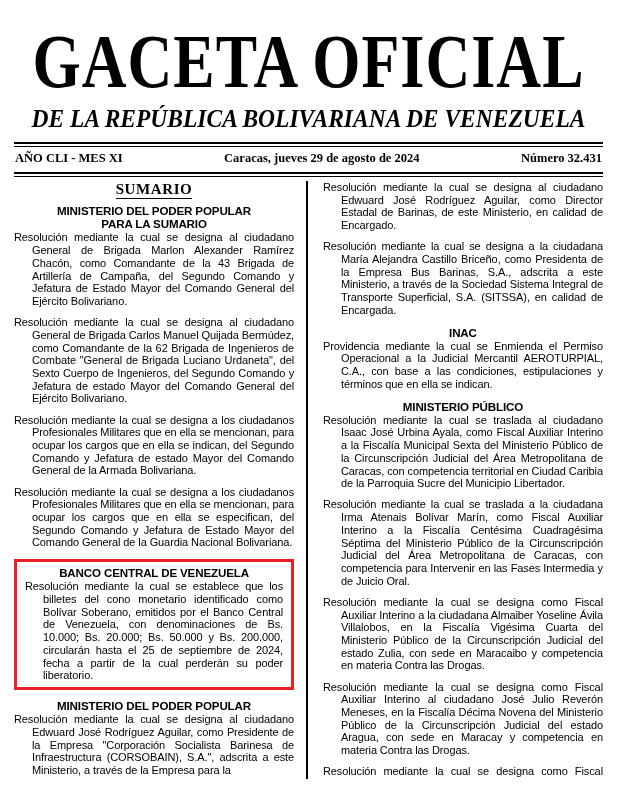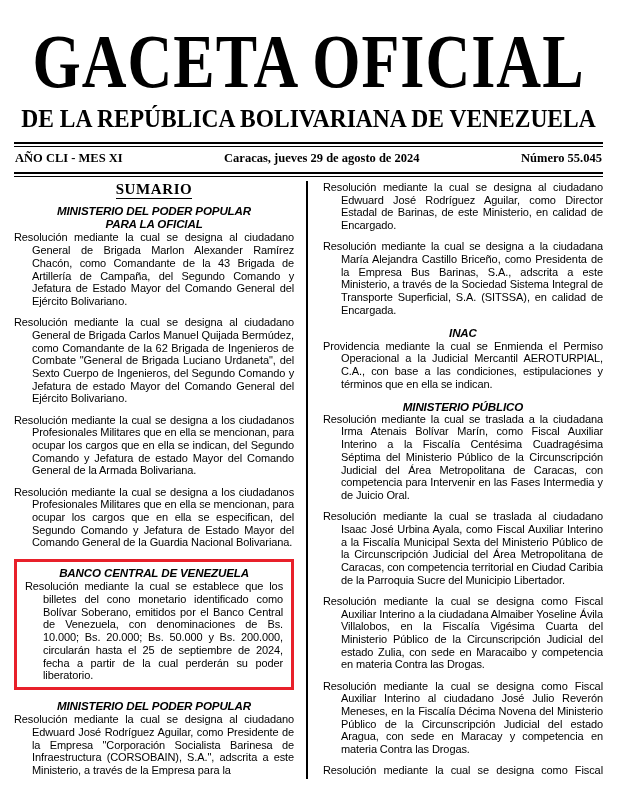"DE LA REPÚBLICA BOLIVARIANA DE" .masthead-sub { font-style: none -> italic }
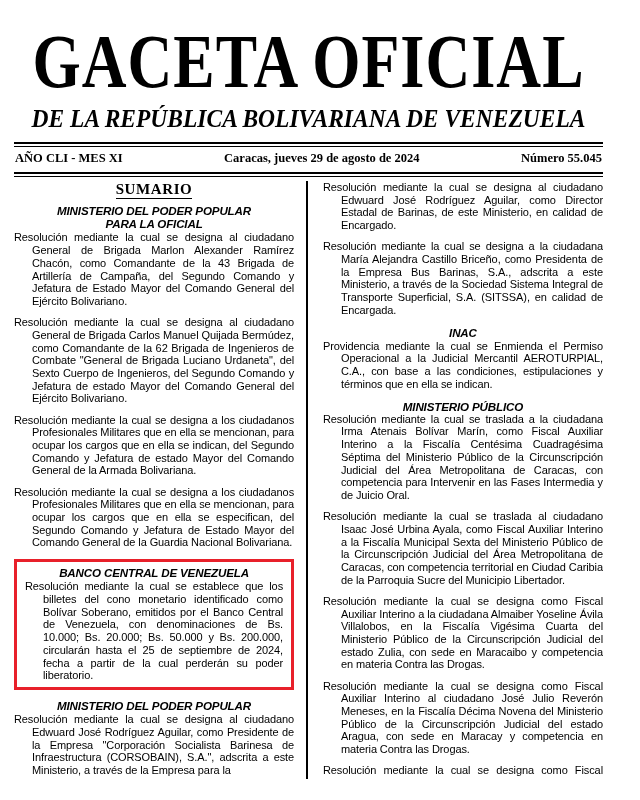"Número 55.045" div.right { text: 55.045 -> 32.431 }
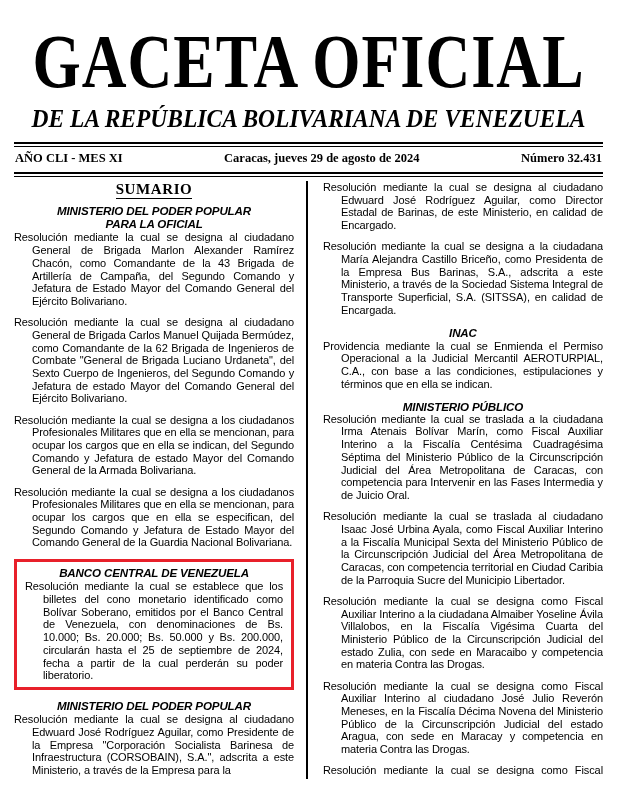"MINISTERIO DEL PODER POPULAR" .sec-head { font-style: italic -> none }
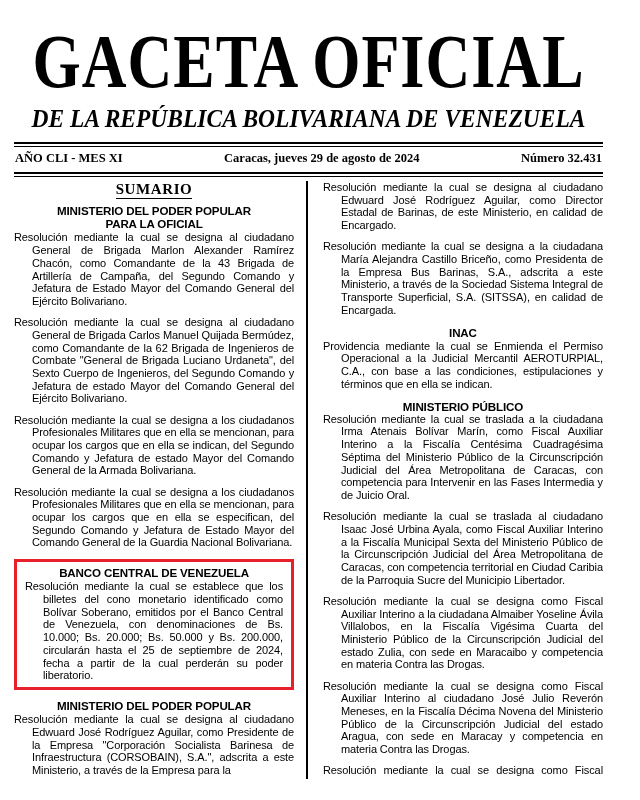"PARA LA OFICIAL" div { text: OFICIAL -> SUMARIO }
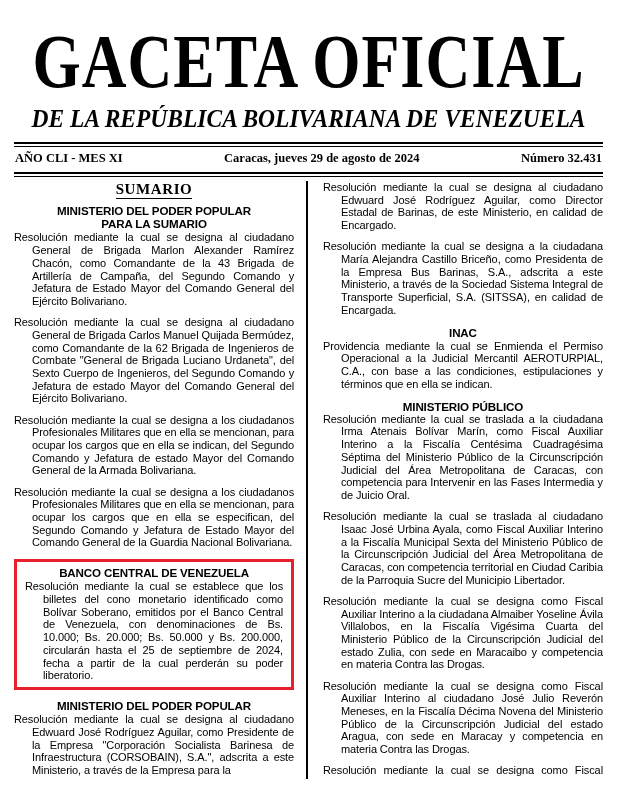"Resolución mediante la cual se traslada" p.entry { order: before "Resolución mediante la cual se traslada al" -> after "Resolución mediante la cual se traslada al" }
